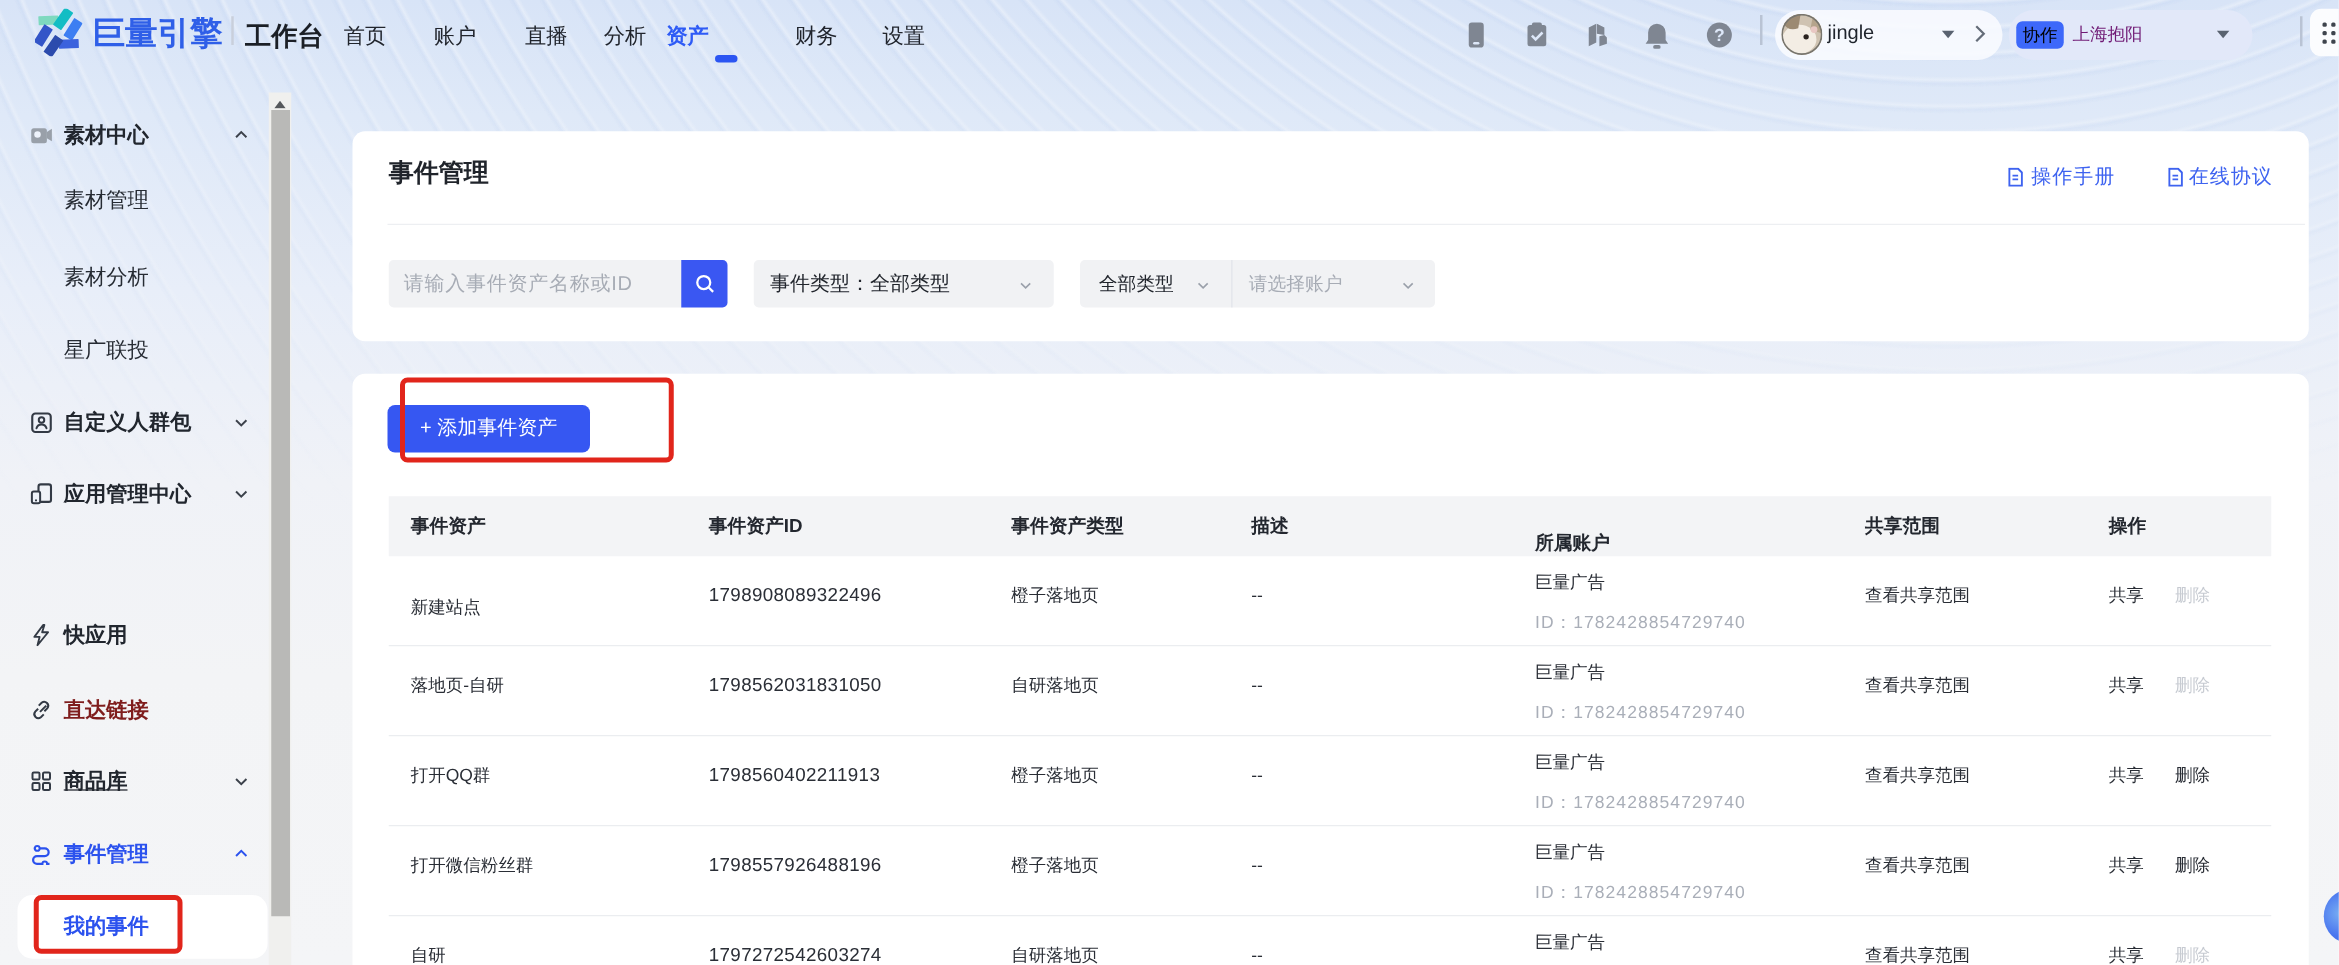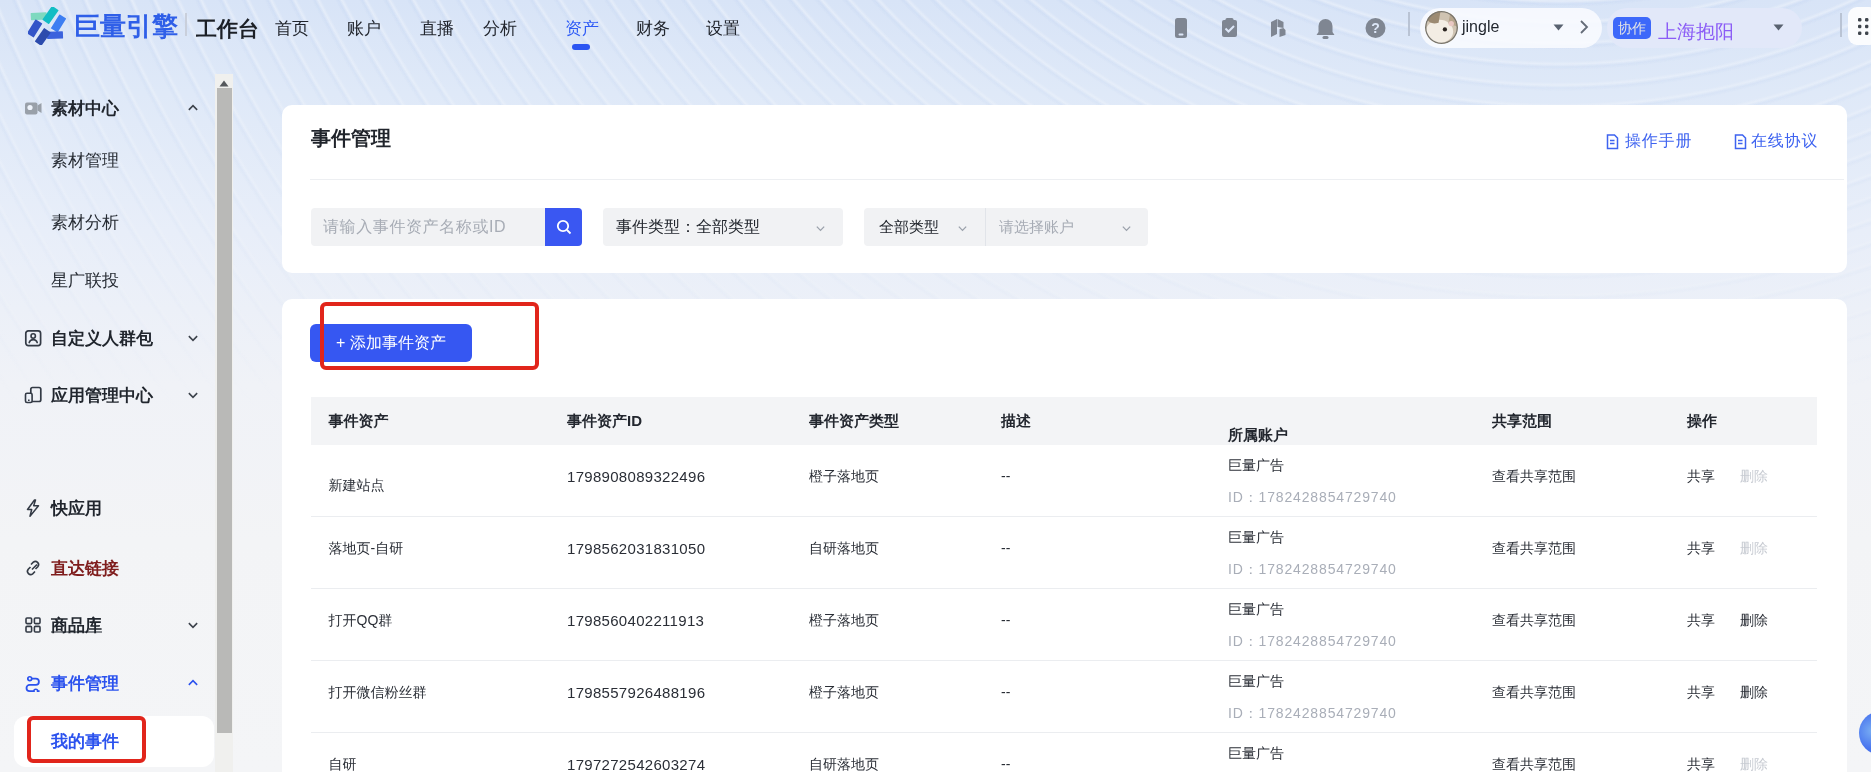"资产" div.abs { font-weight: none -> bold; left: 582px -> 550px }
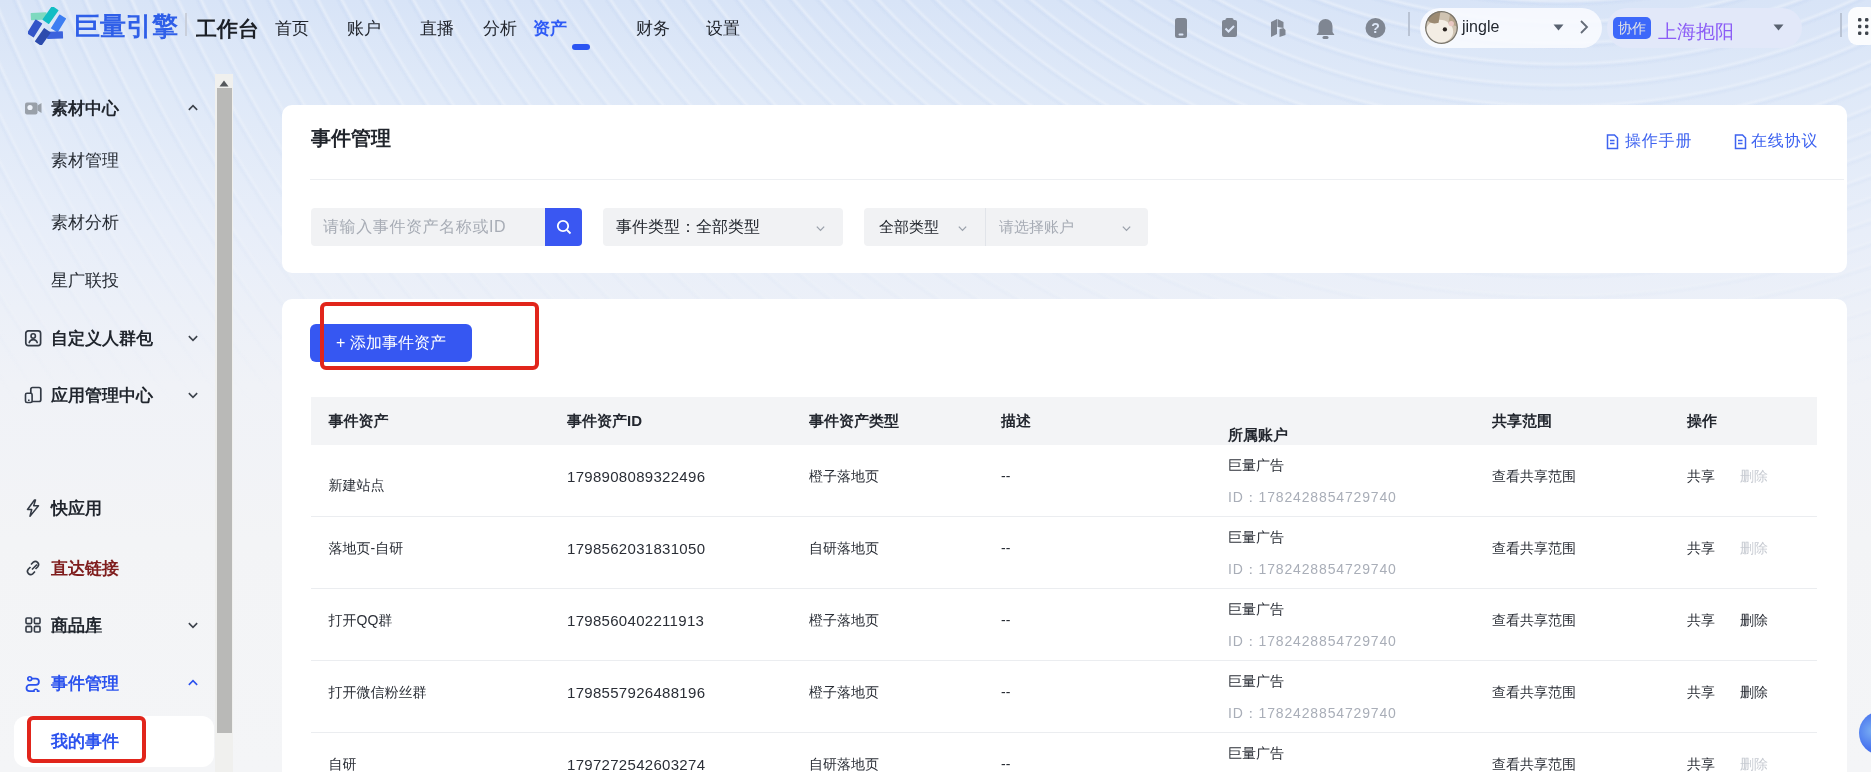"协作" div.abs { color: #e5e5e5 -> #000000 }
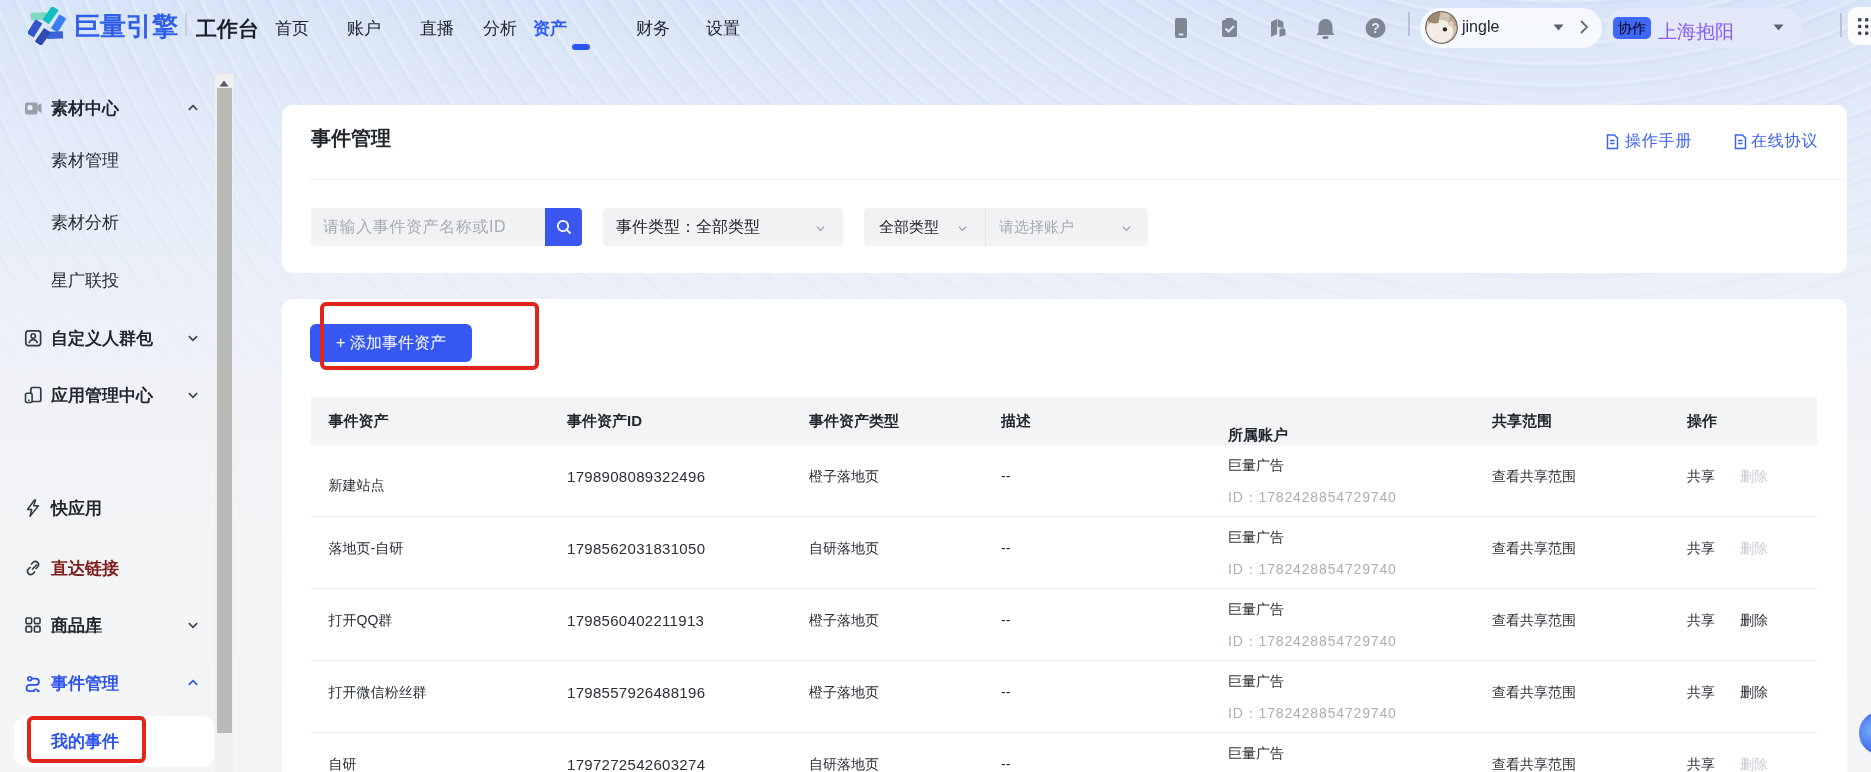"上海抱阳" div.abs { color: #8b5cf6 -> #701a75; font-size: 19px -> 14px }
